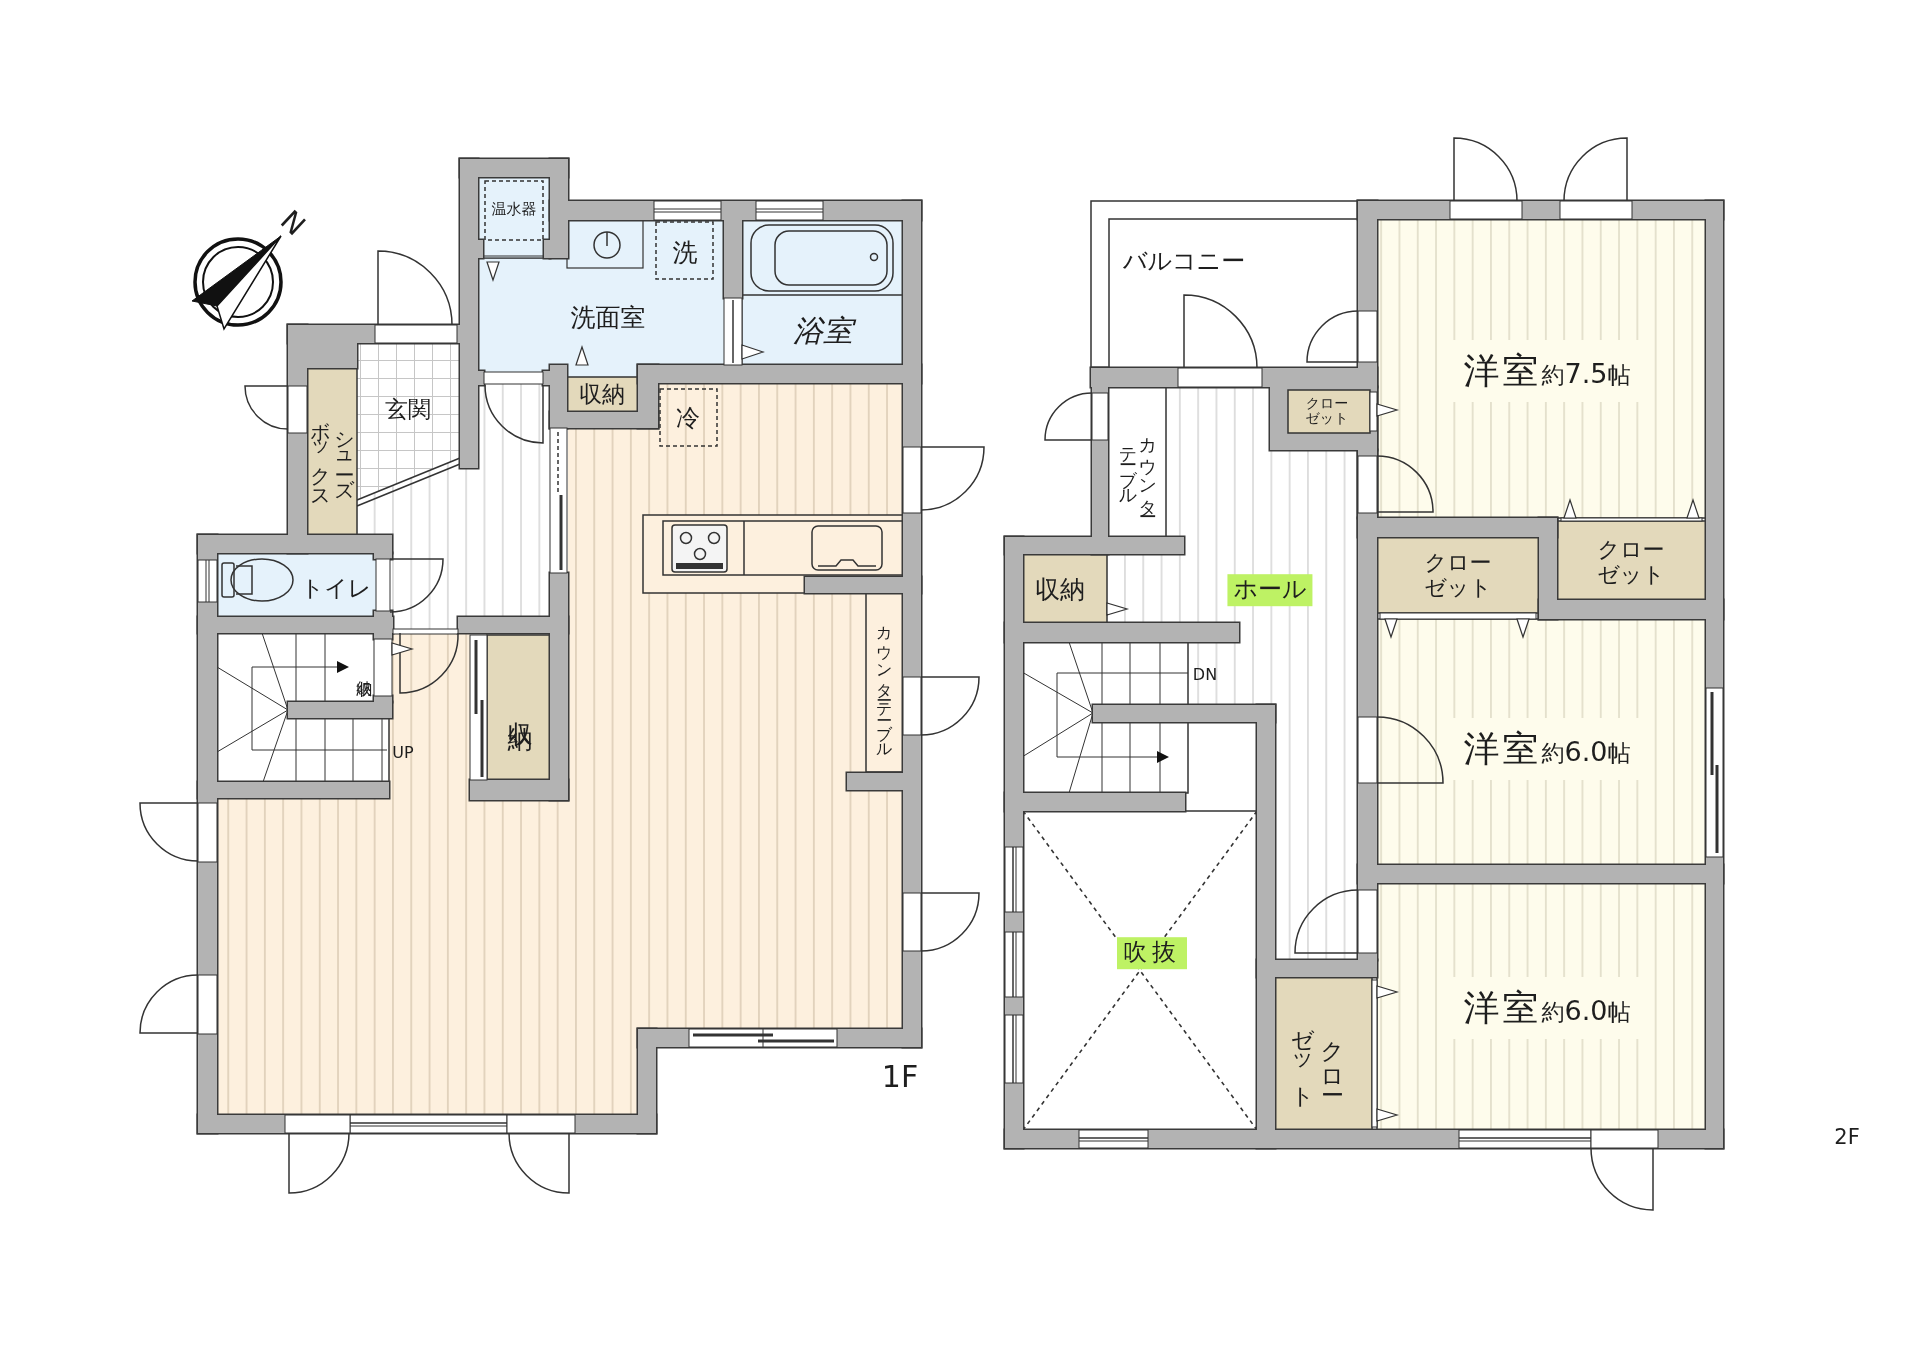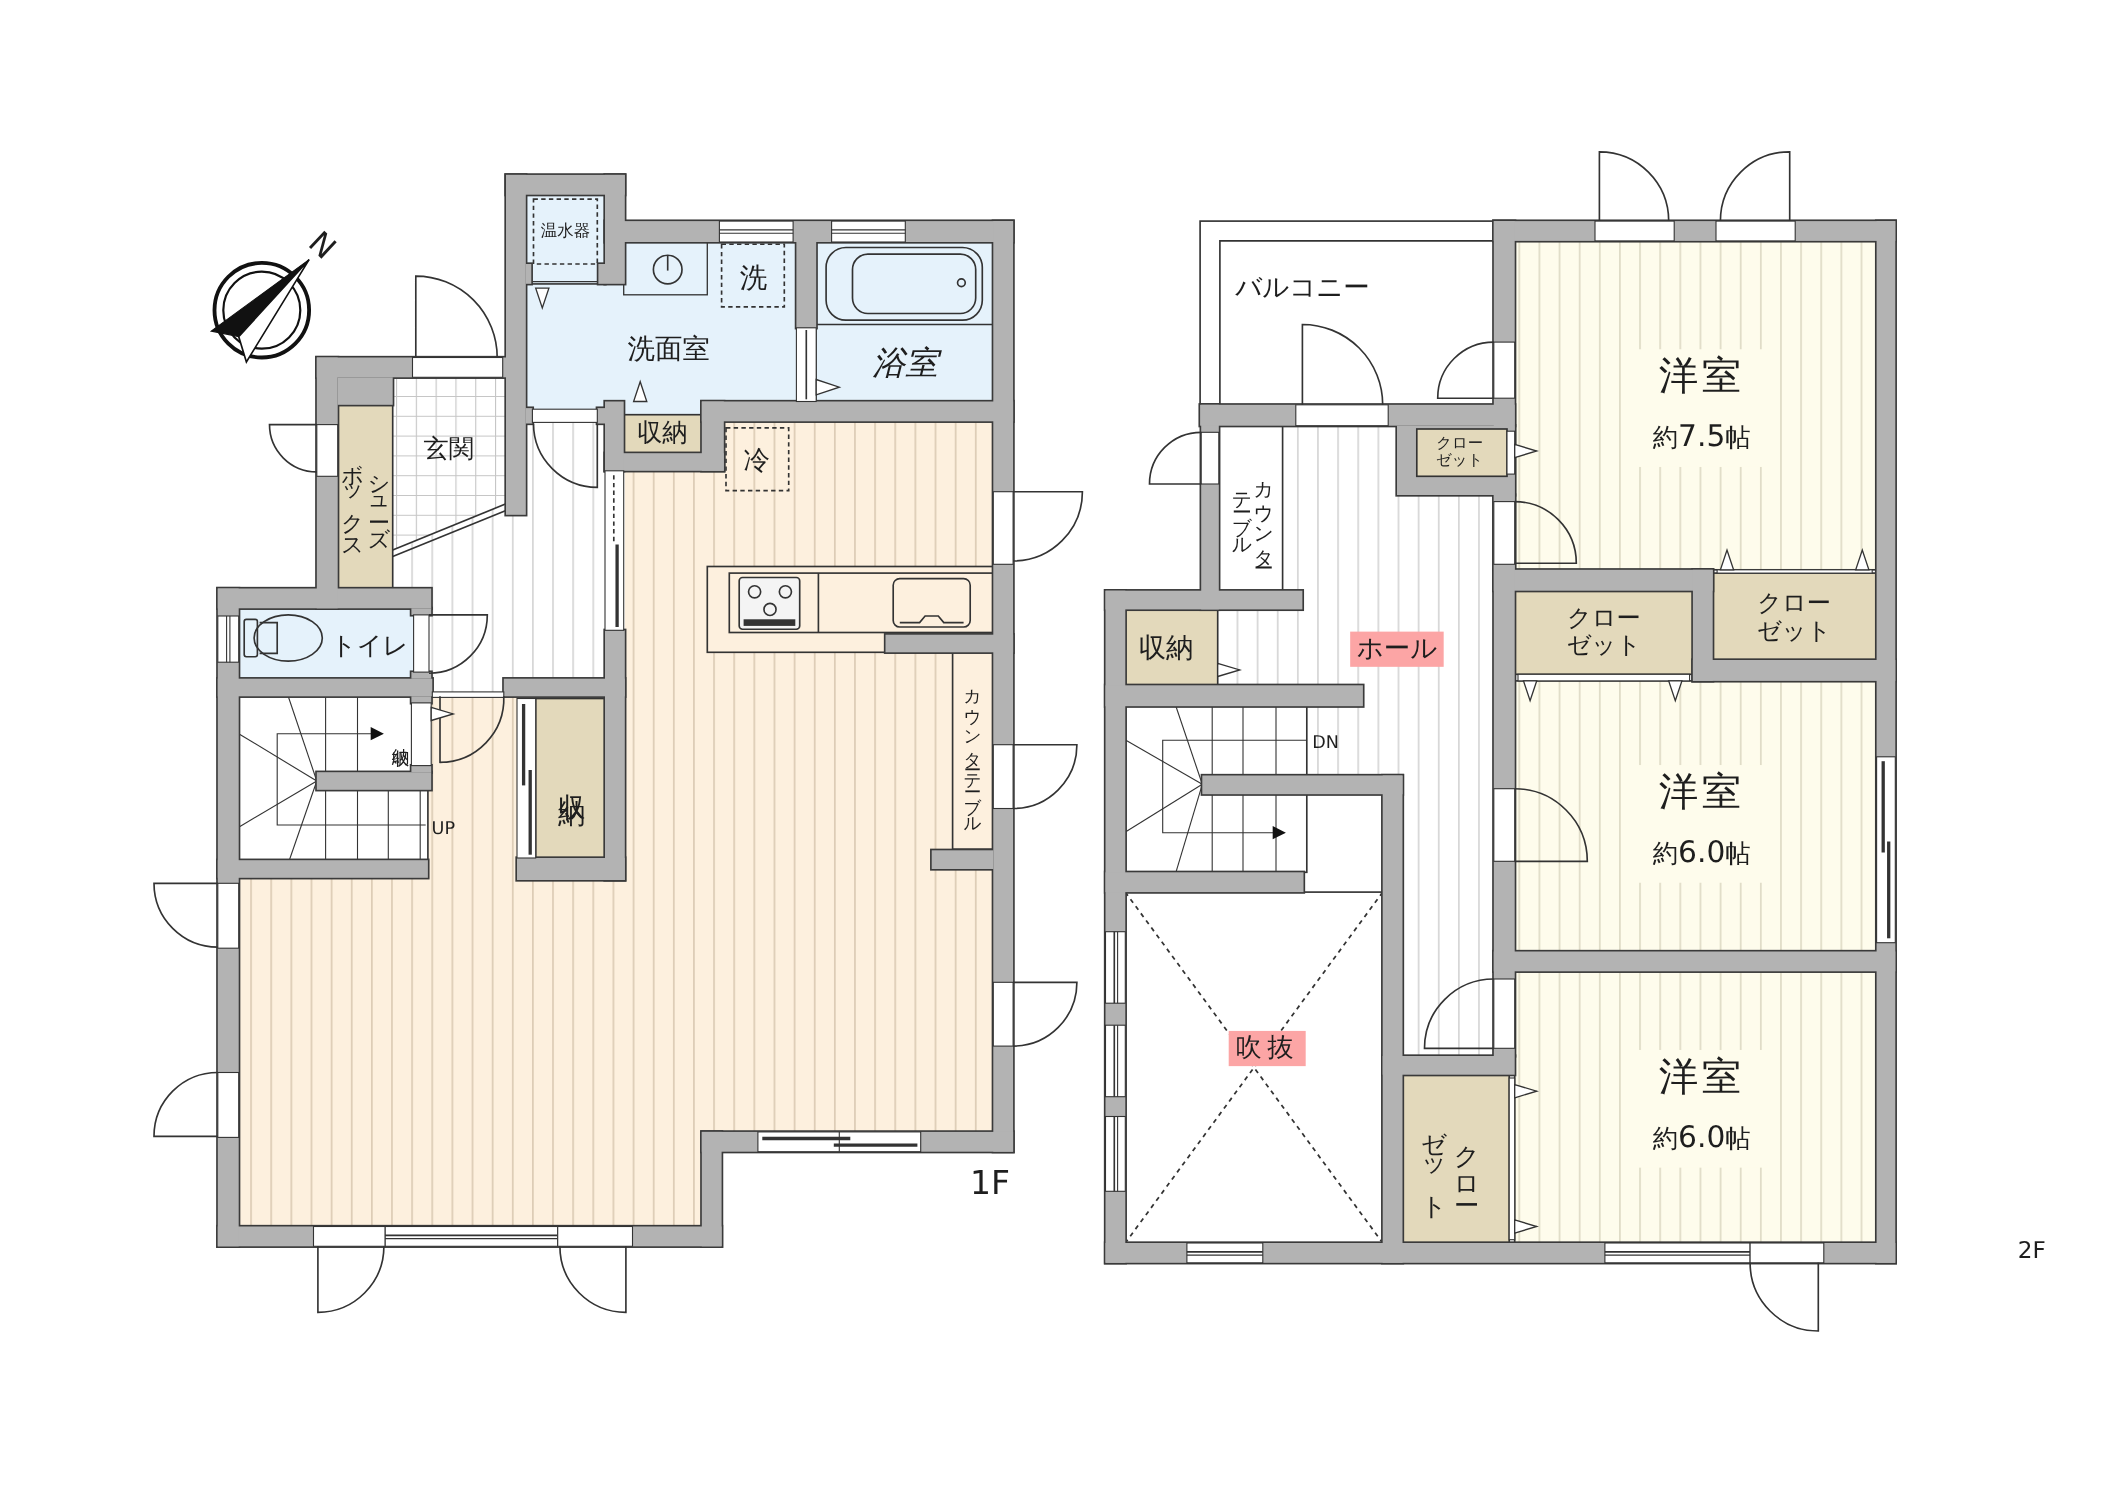"洋室" .room-label { flex-direction: column -> none }
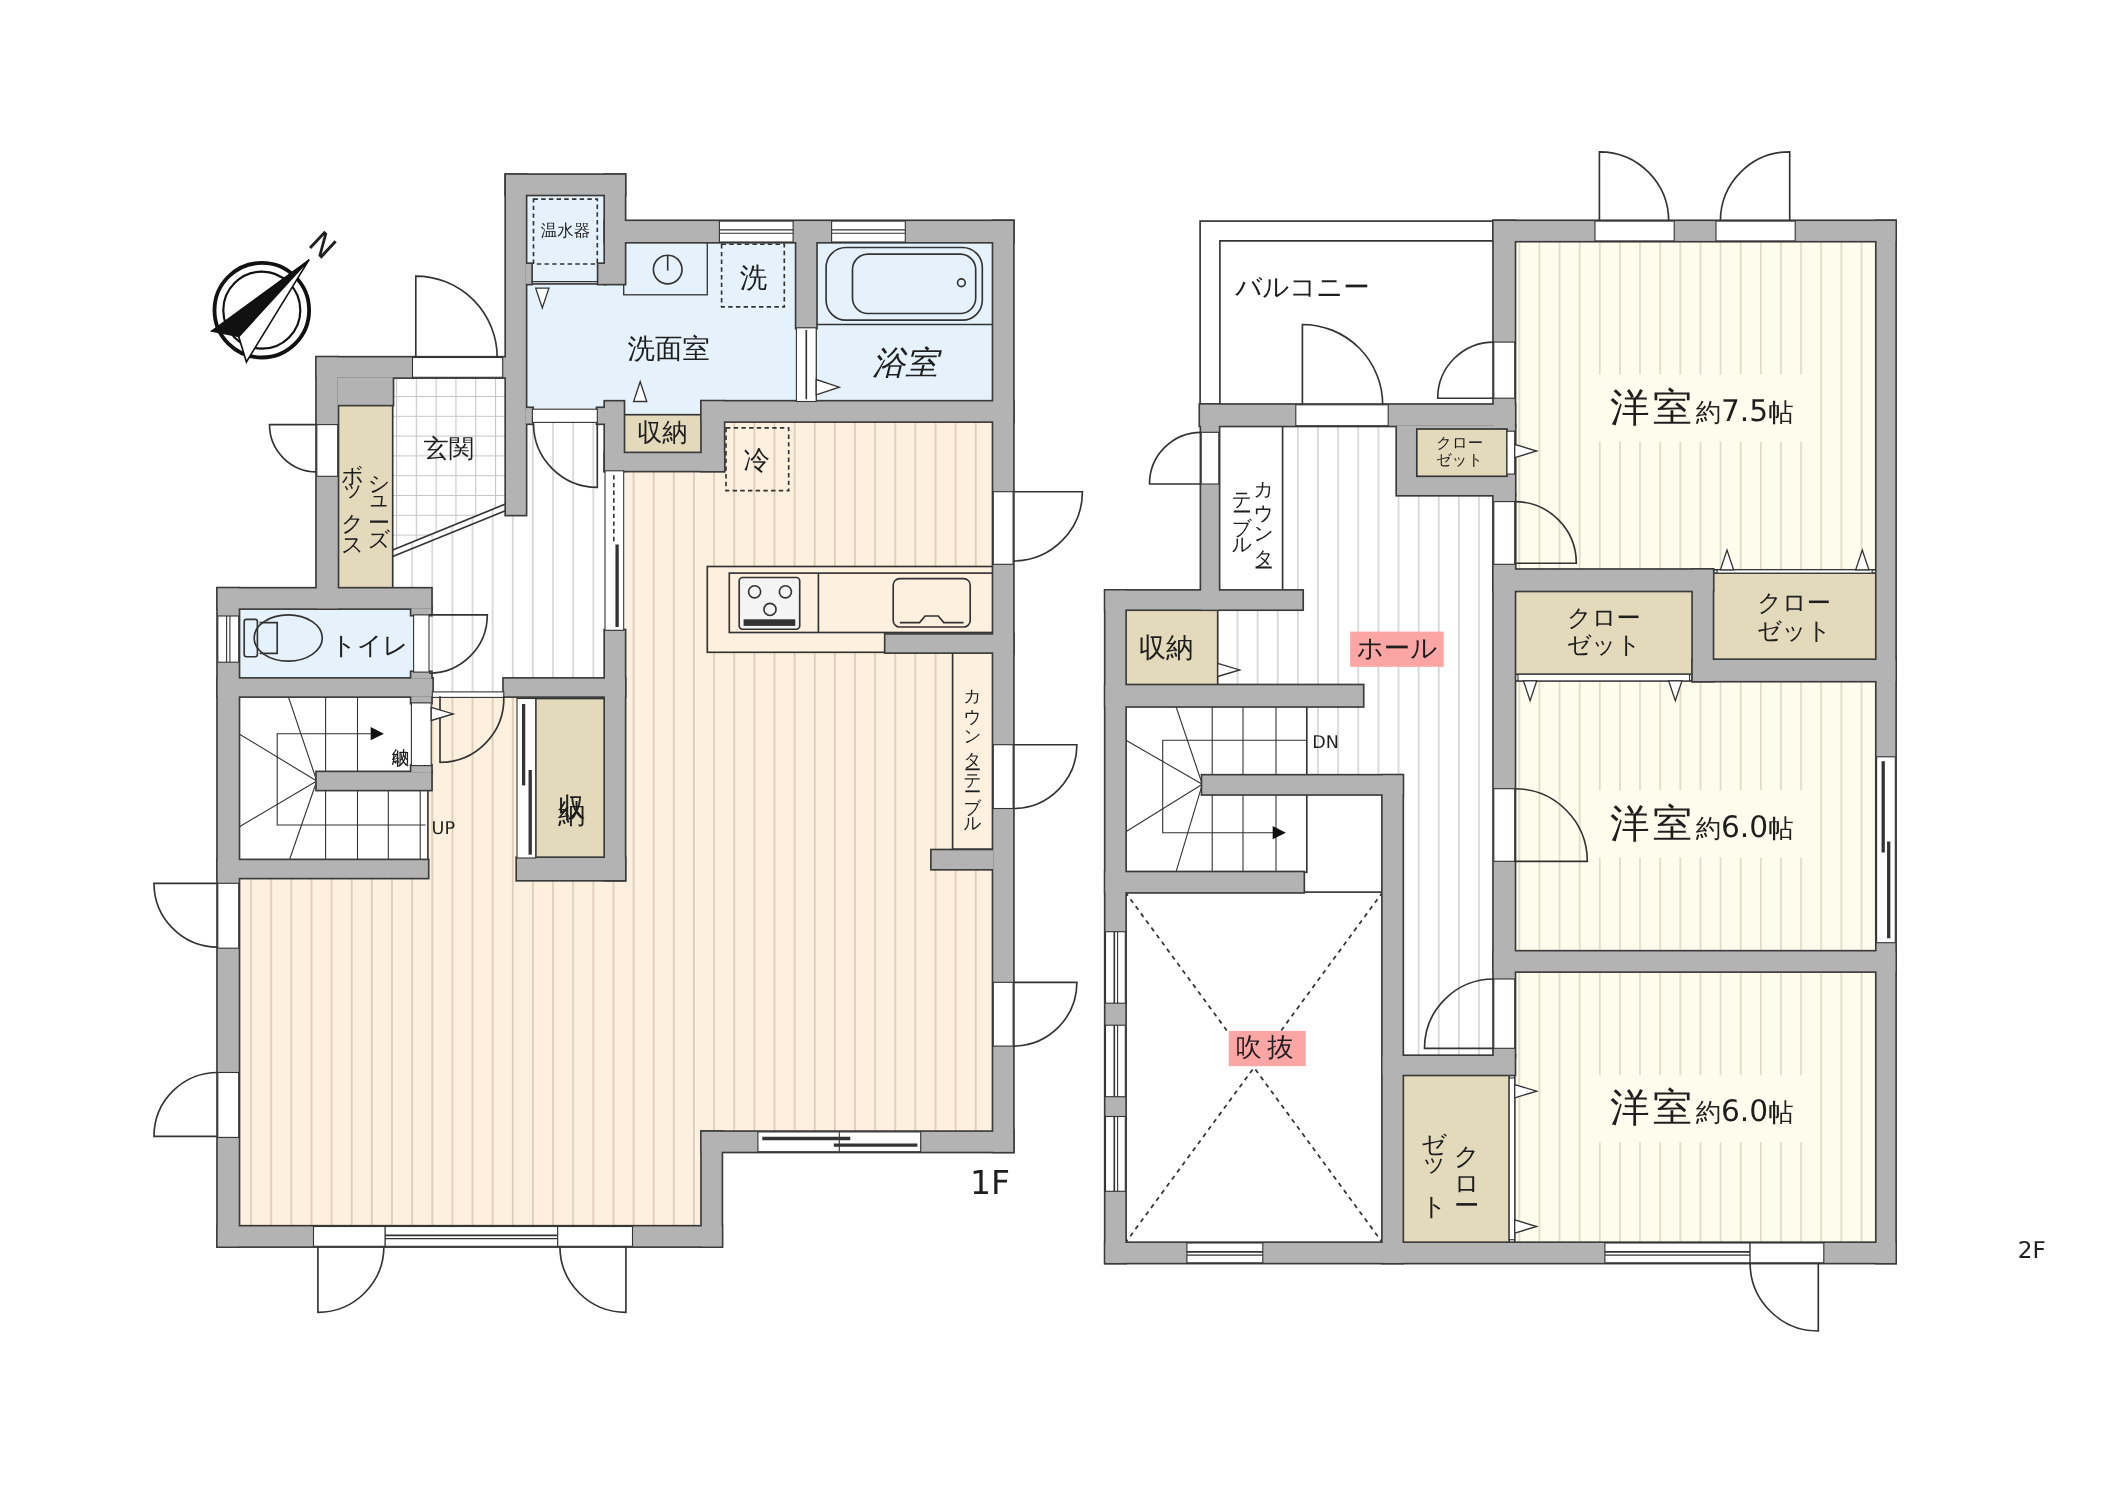"ホール" .bg-white { background: #fca5a5 -> #bef264 }
